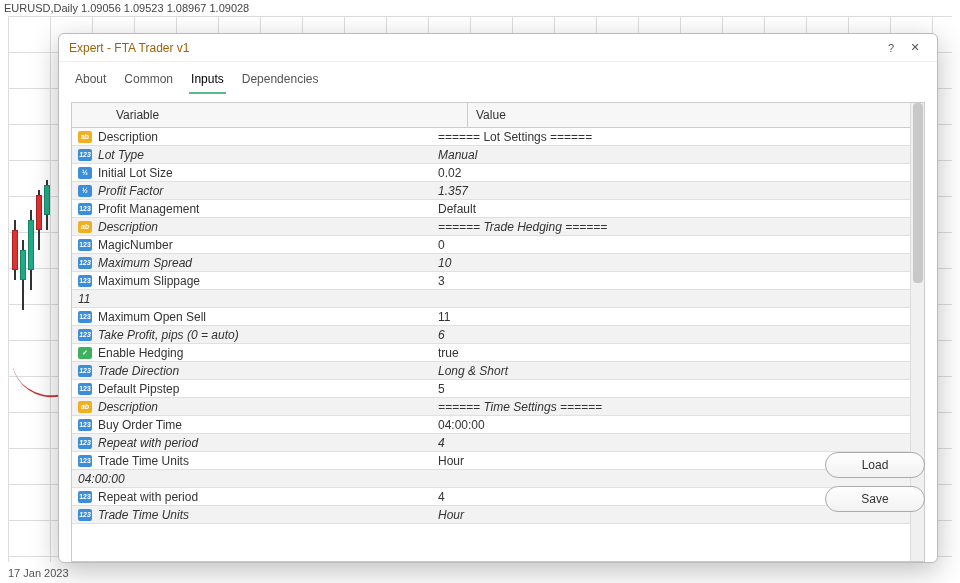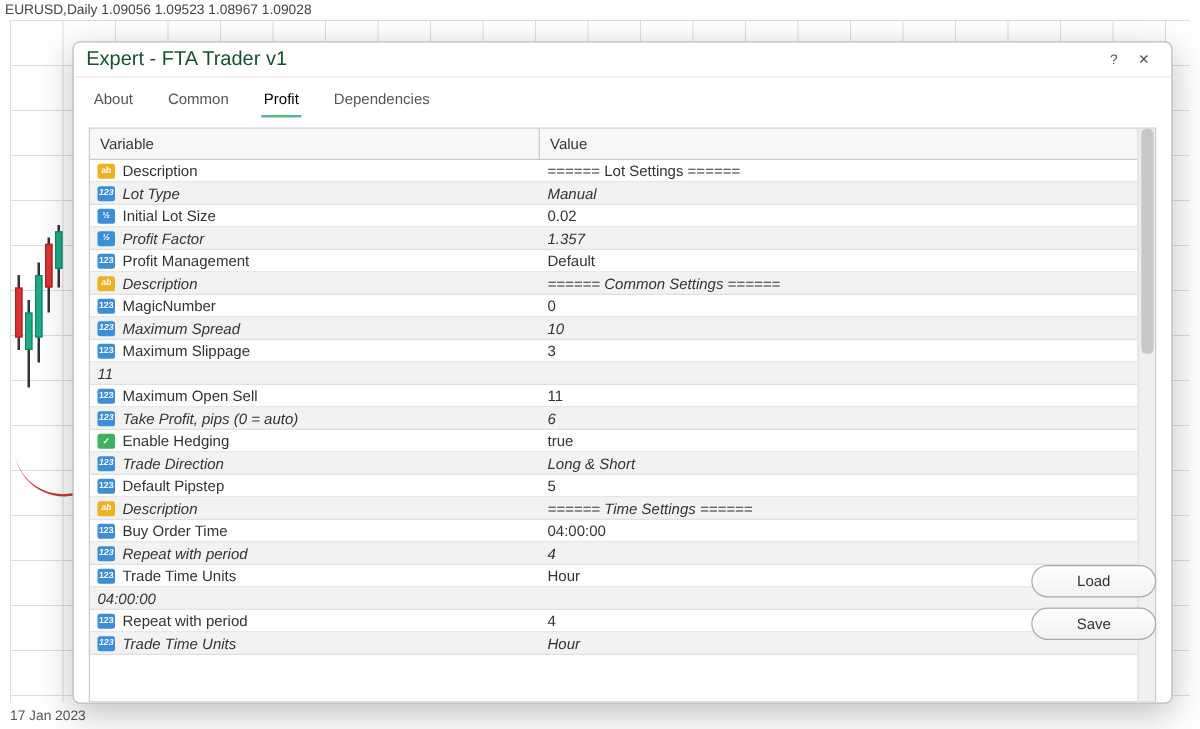"Expert - FTA Trader v1" .titlebar .title { color: #14532d -> #a16207; font-size: 16px -> 12px }
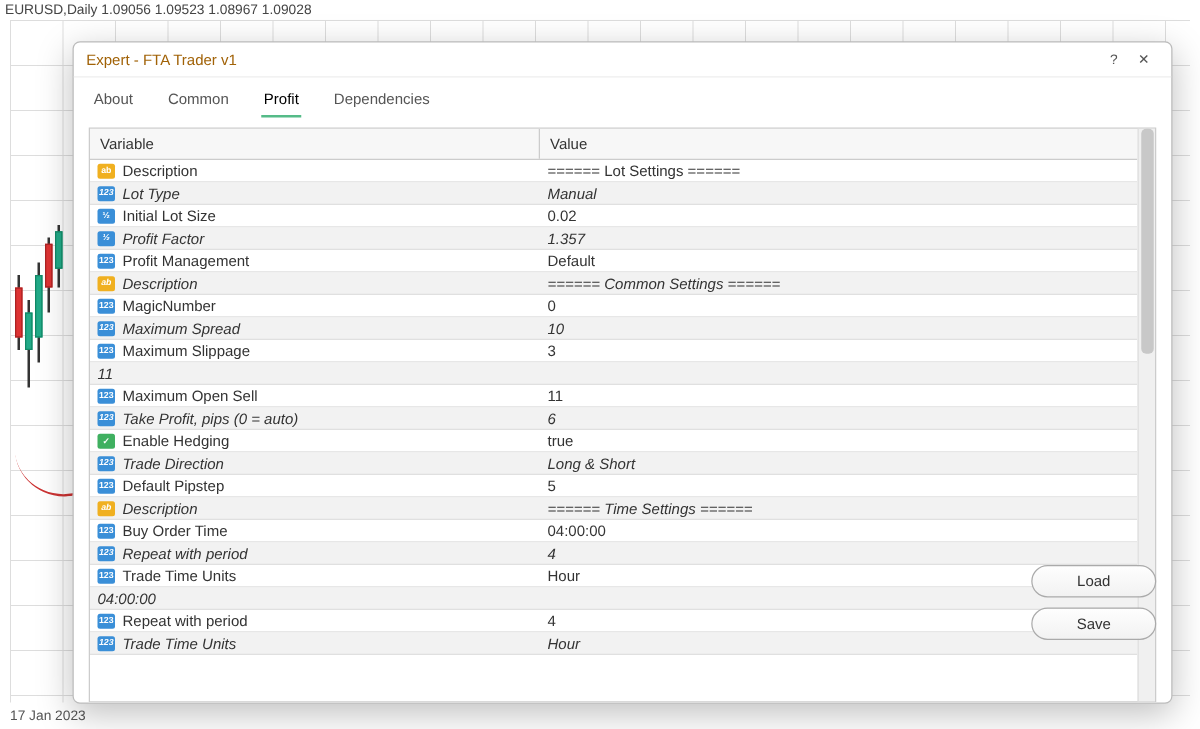"About" .tabs { gap: 24px -> 14px }
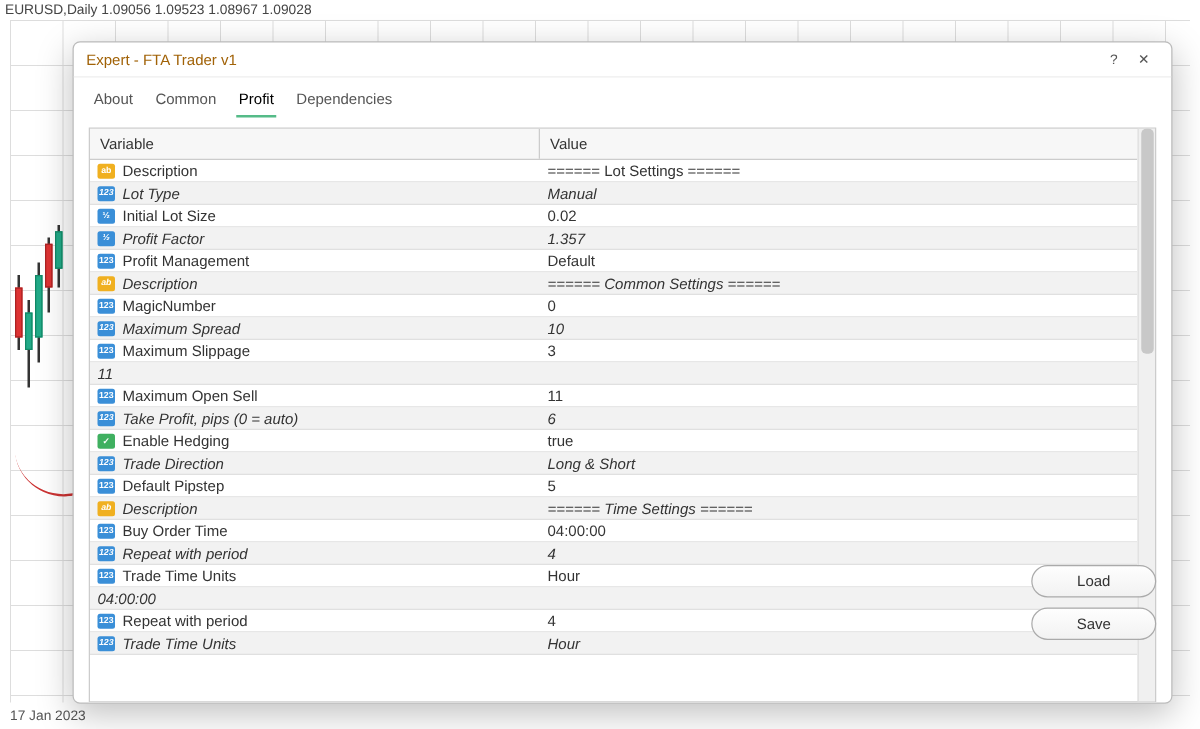"Profit" div.tab { text: Profit -> Inputs }
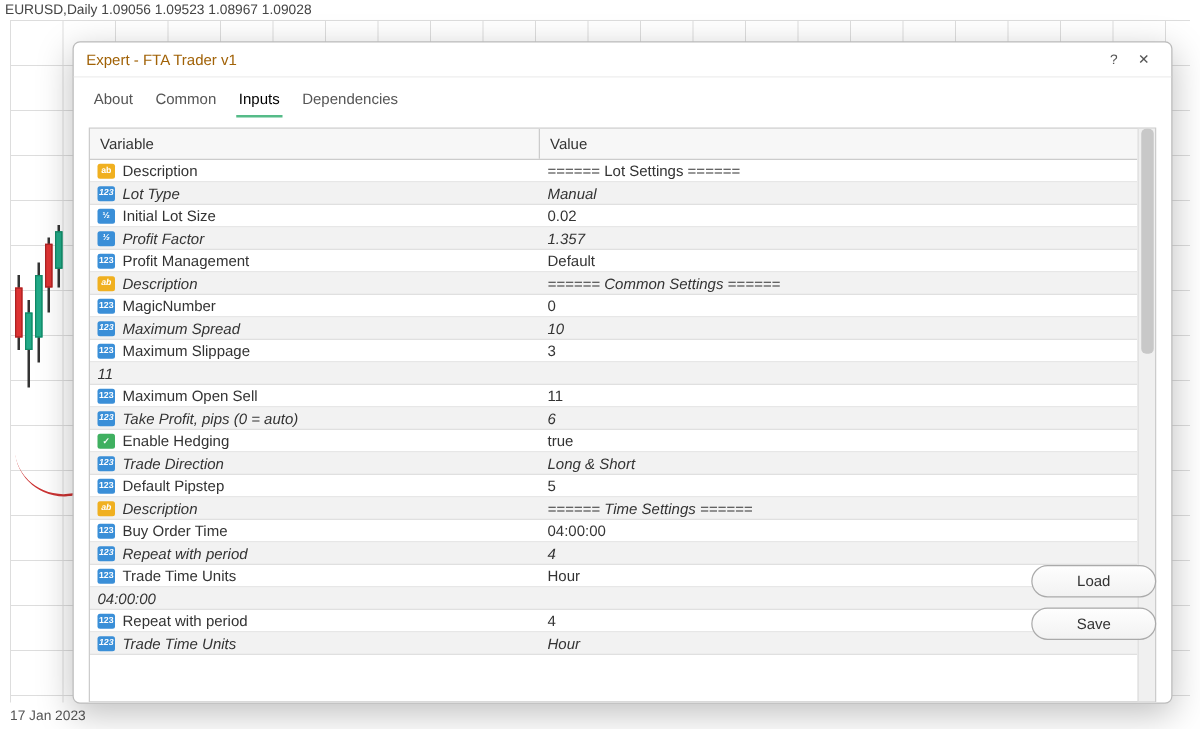"Variable" .col-var { margin-left: none -> 36px }
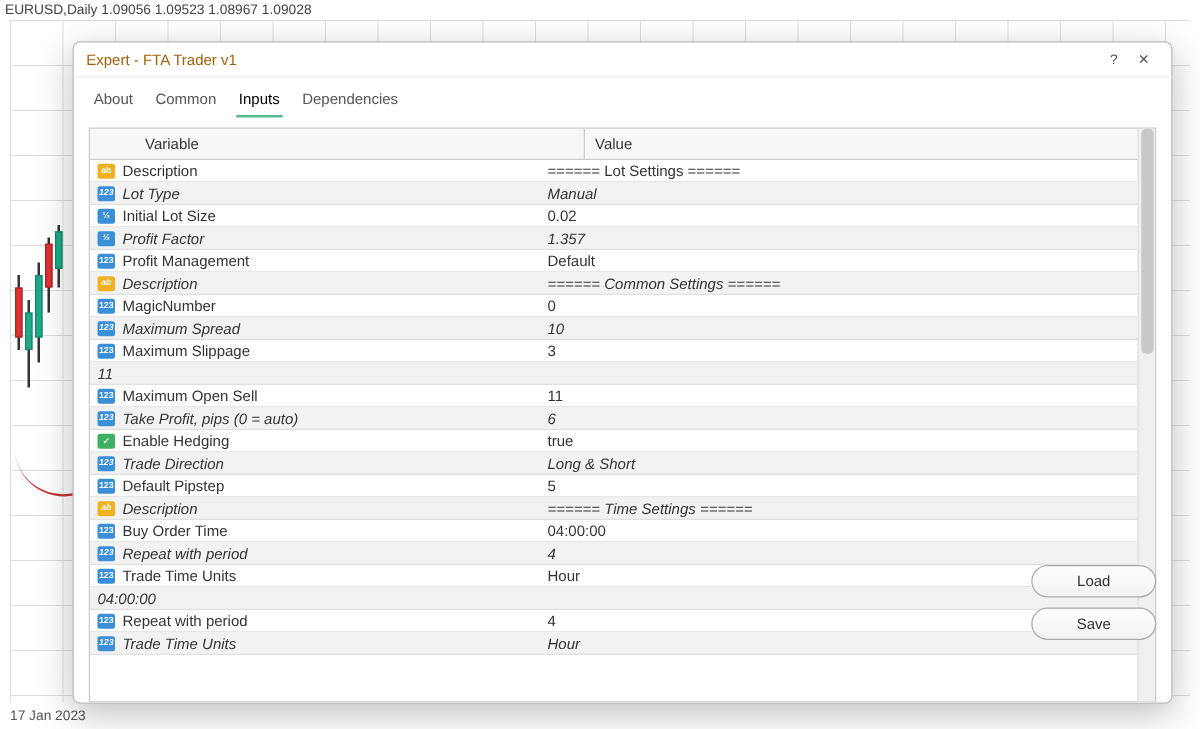"====== Common Settings ======" div.cell-val { text: Common Settings -> Trade Hedging }
